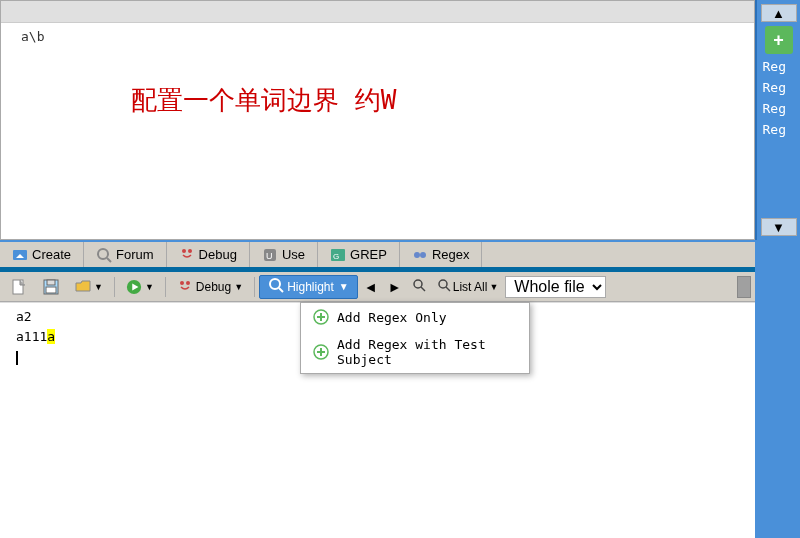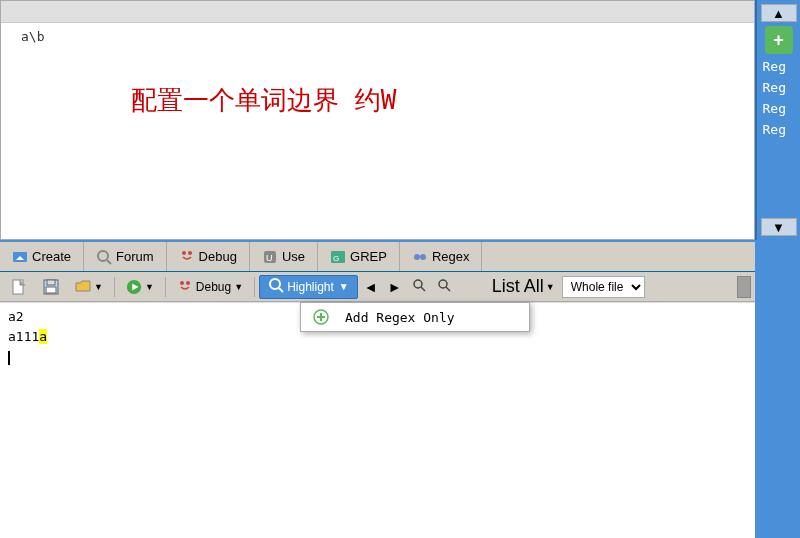"Create" #tab-bar { border-bottom: 1px solid #0369a1 -> 5px solid #0369a1 }
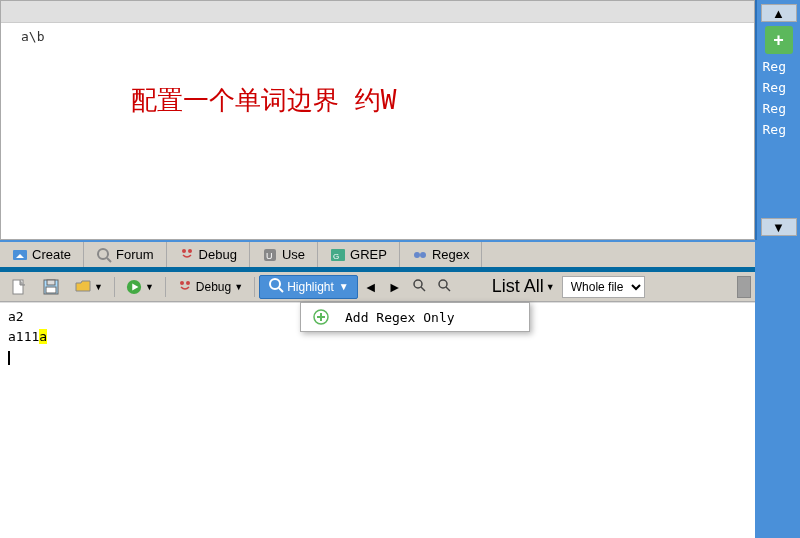"List All" span { font-size: 18px -> 12px; margin-left: 39px -> none }
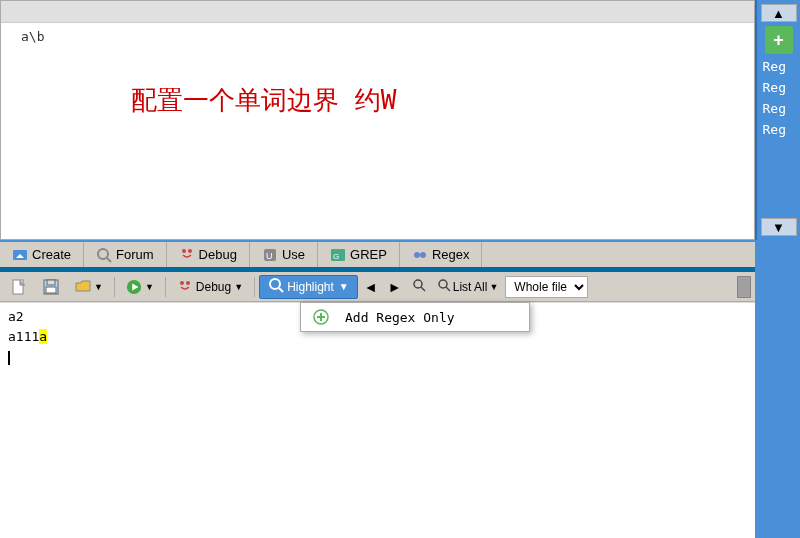"Whole file" #whole-file-select { font-size: 12px -> 16px }
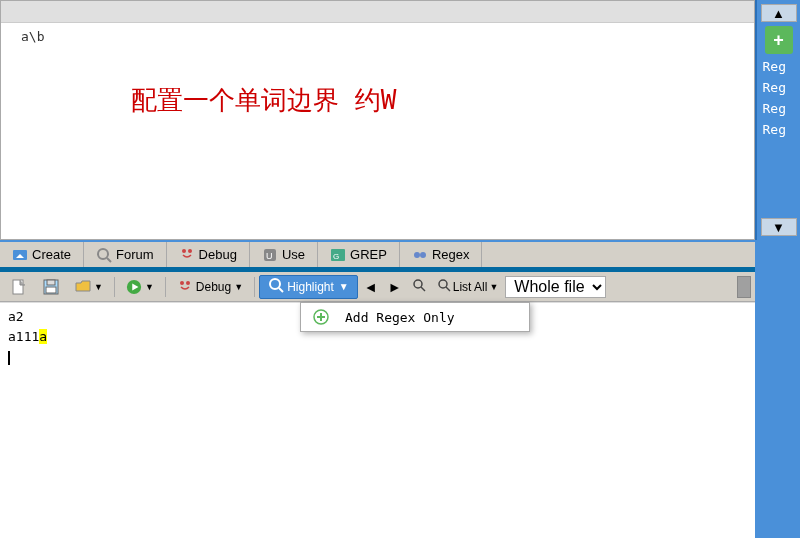"a2" .text-line { margin-left: none -> 8px }
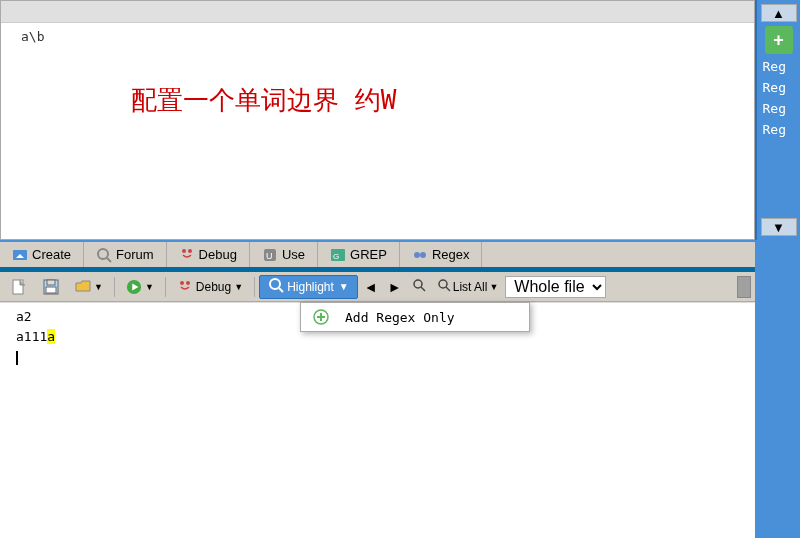"Add Regex Only" .dropdown-item { gap: 16px -> 8px }
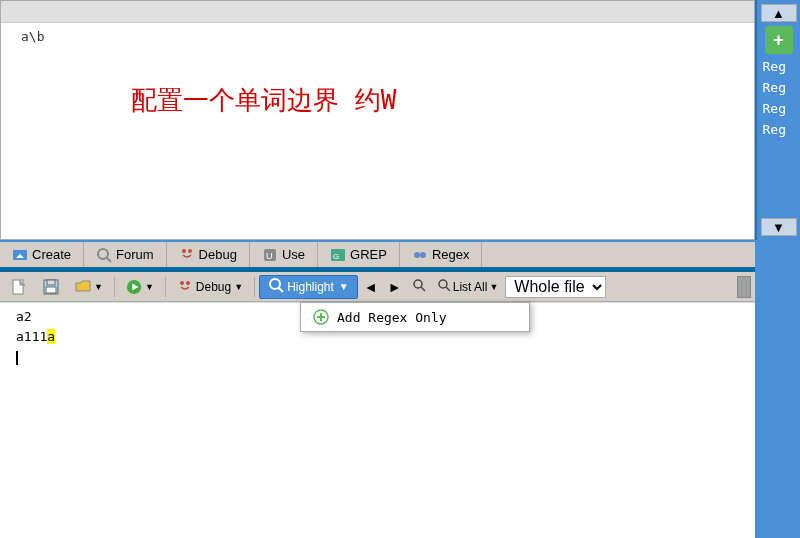"Add Regex with Test Subject" div.dropdown-item { html: none -> <div> <span> <svg> <circle></circle> <line></line> <line></line> </svg> </span> <span>Add Regex with Test Subject</span> </div> }
